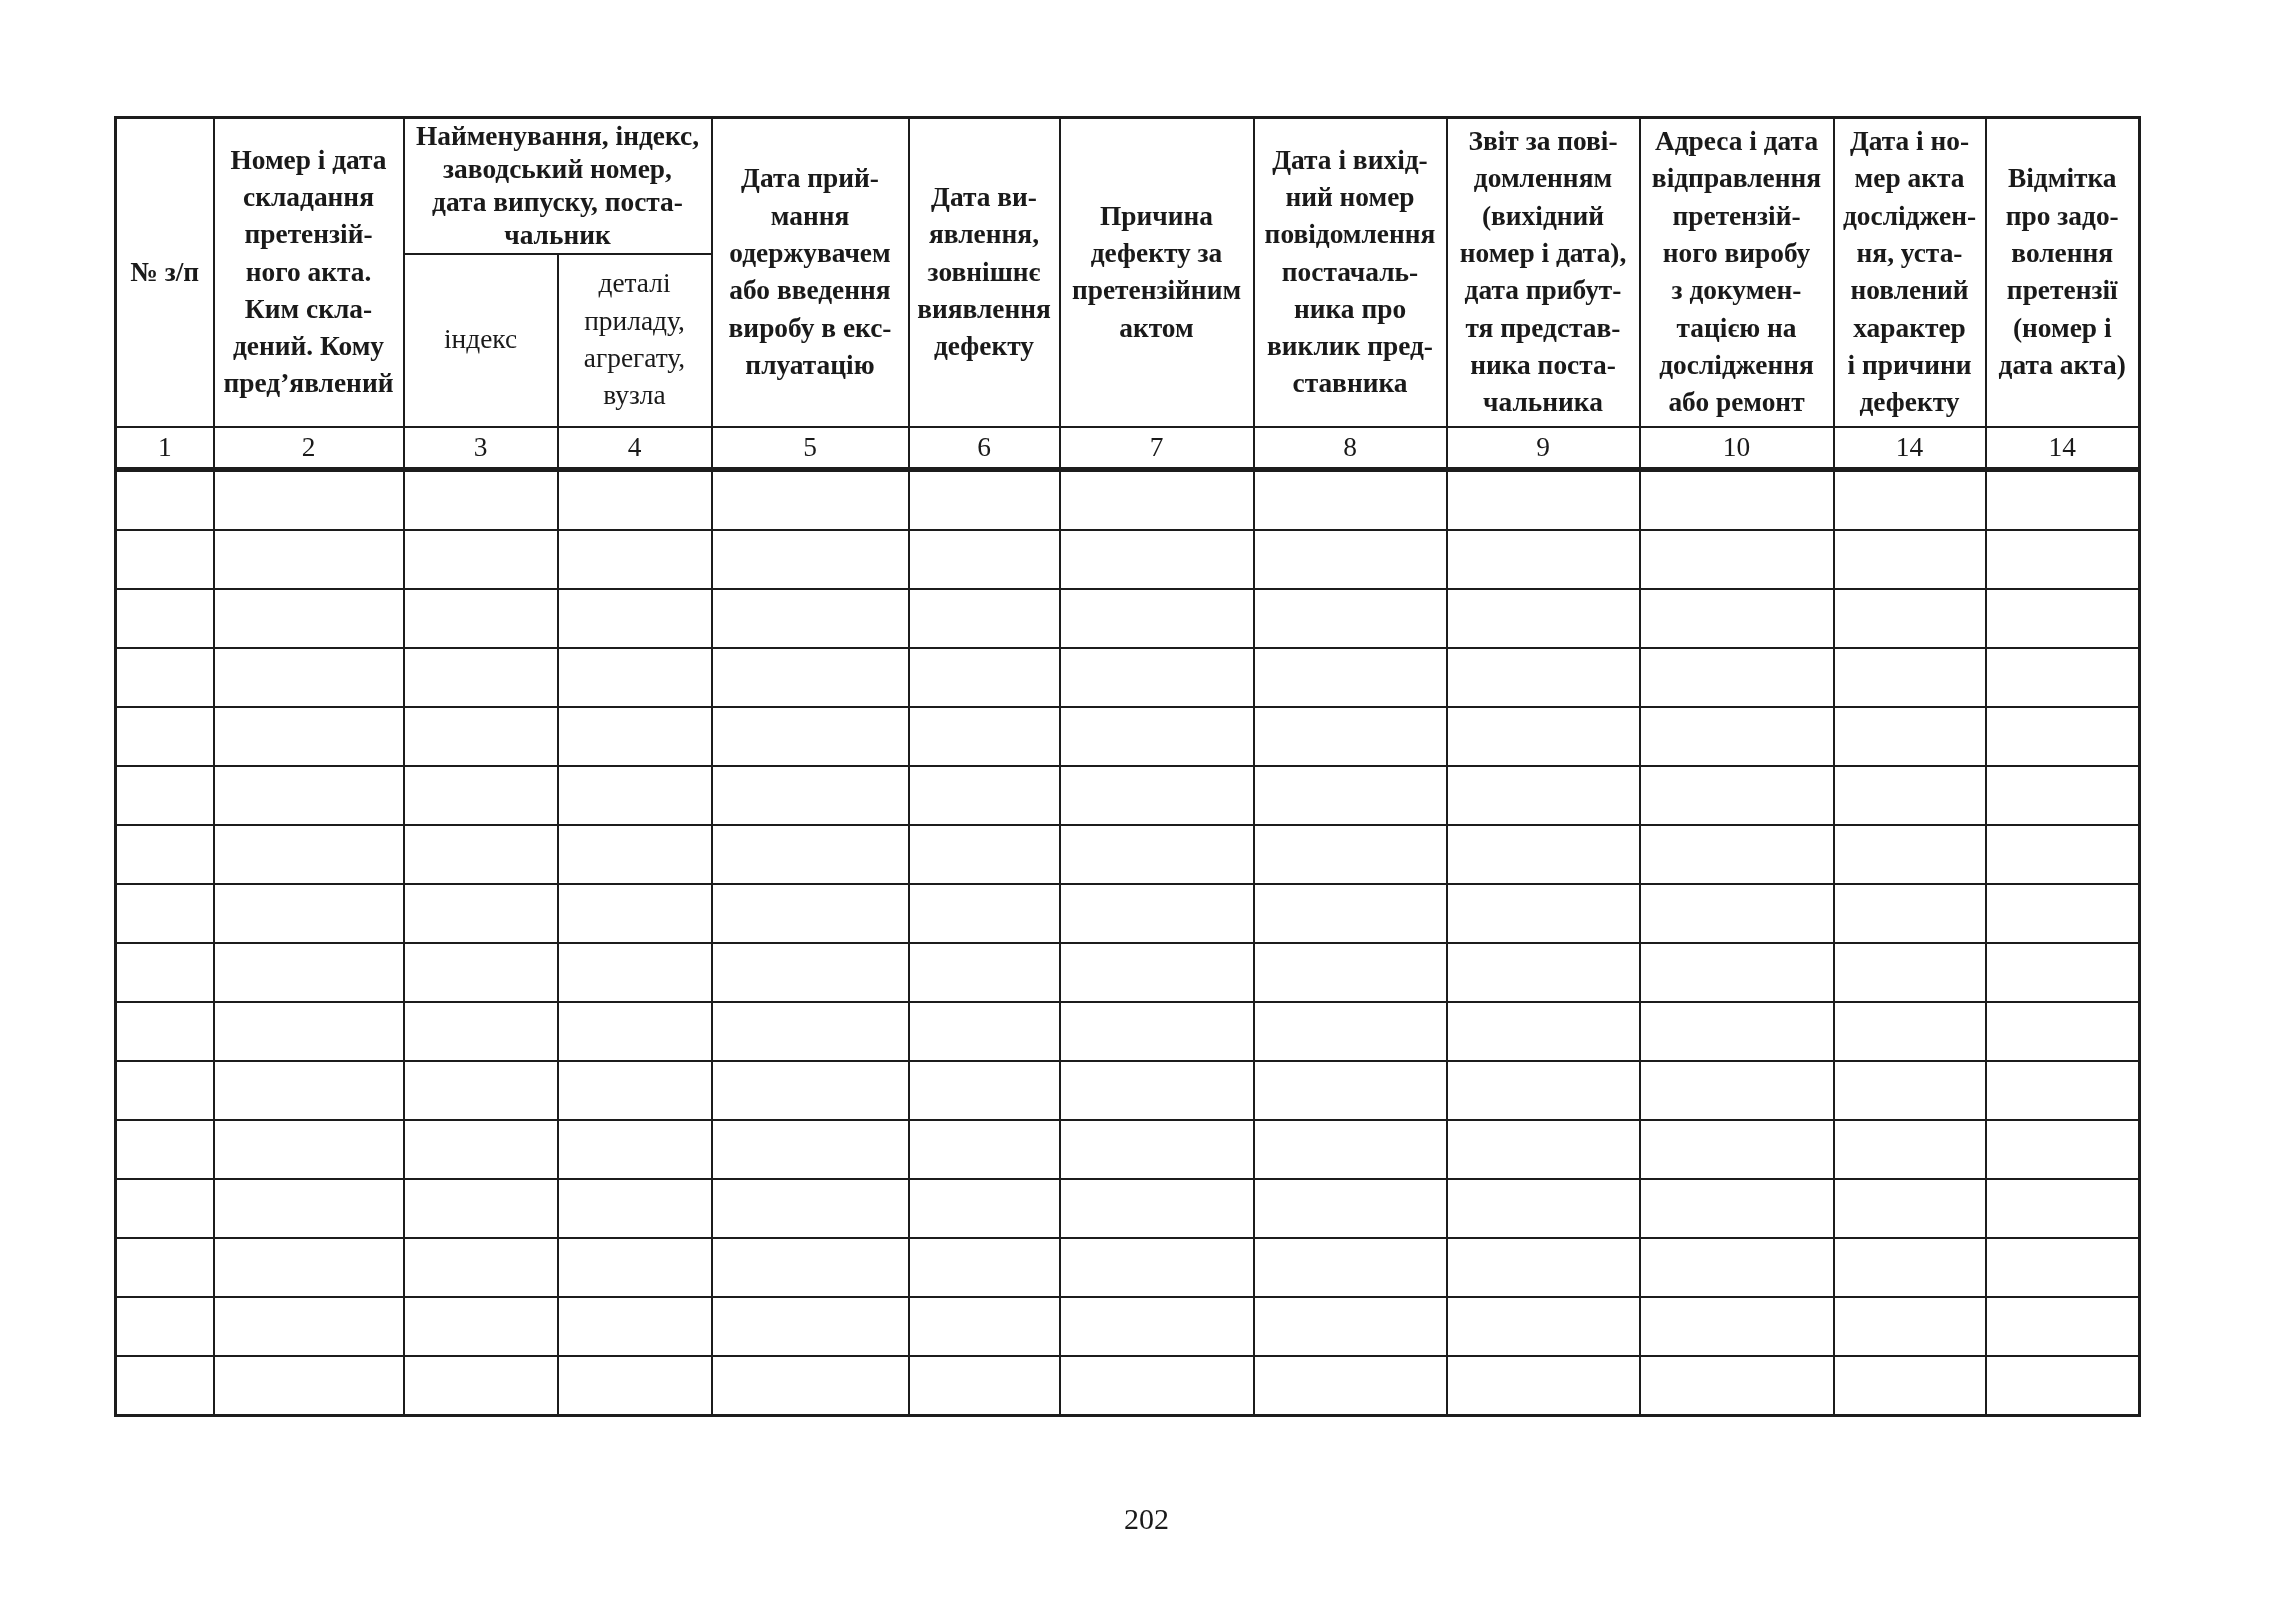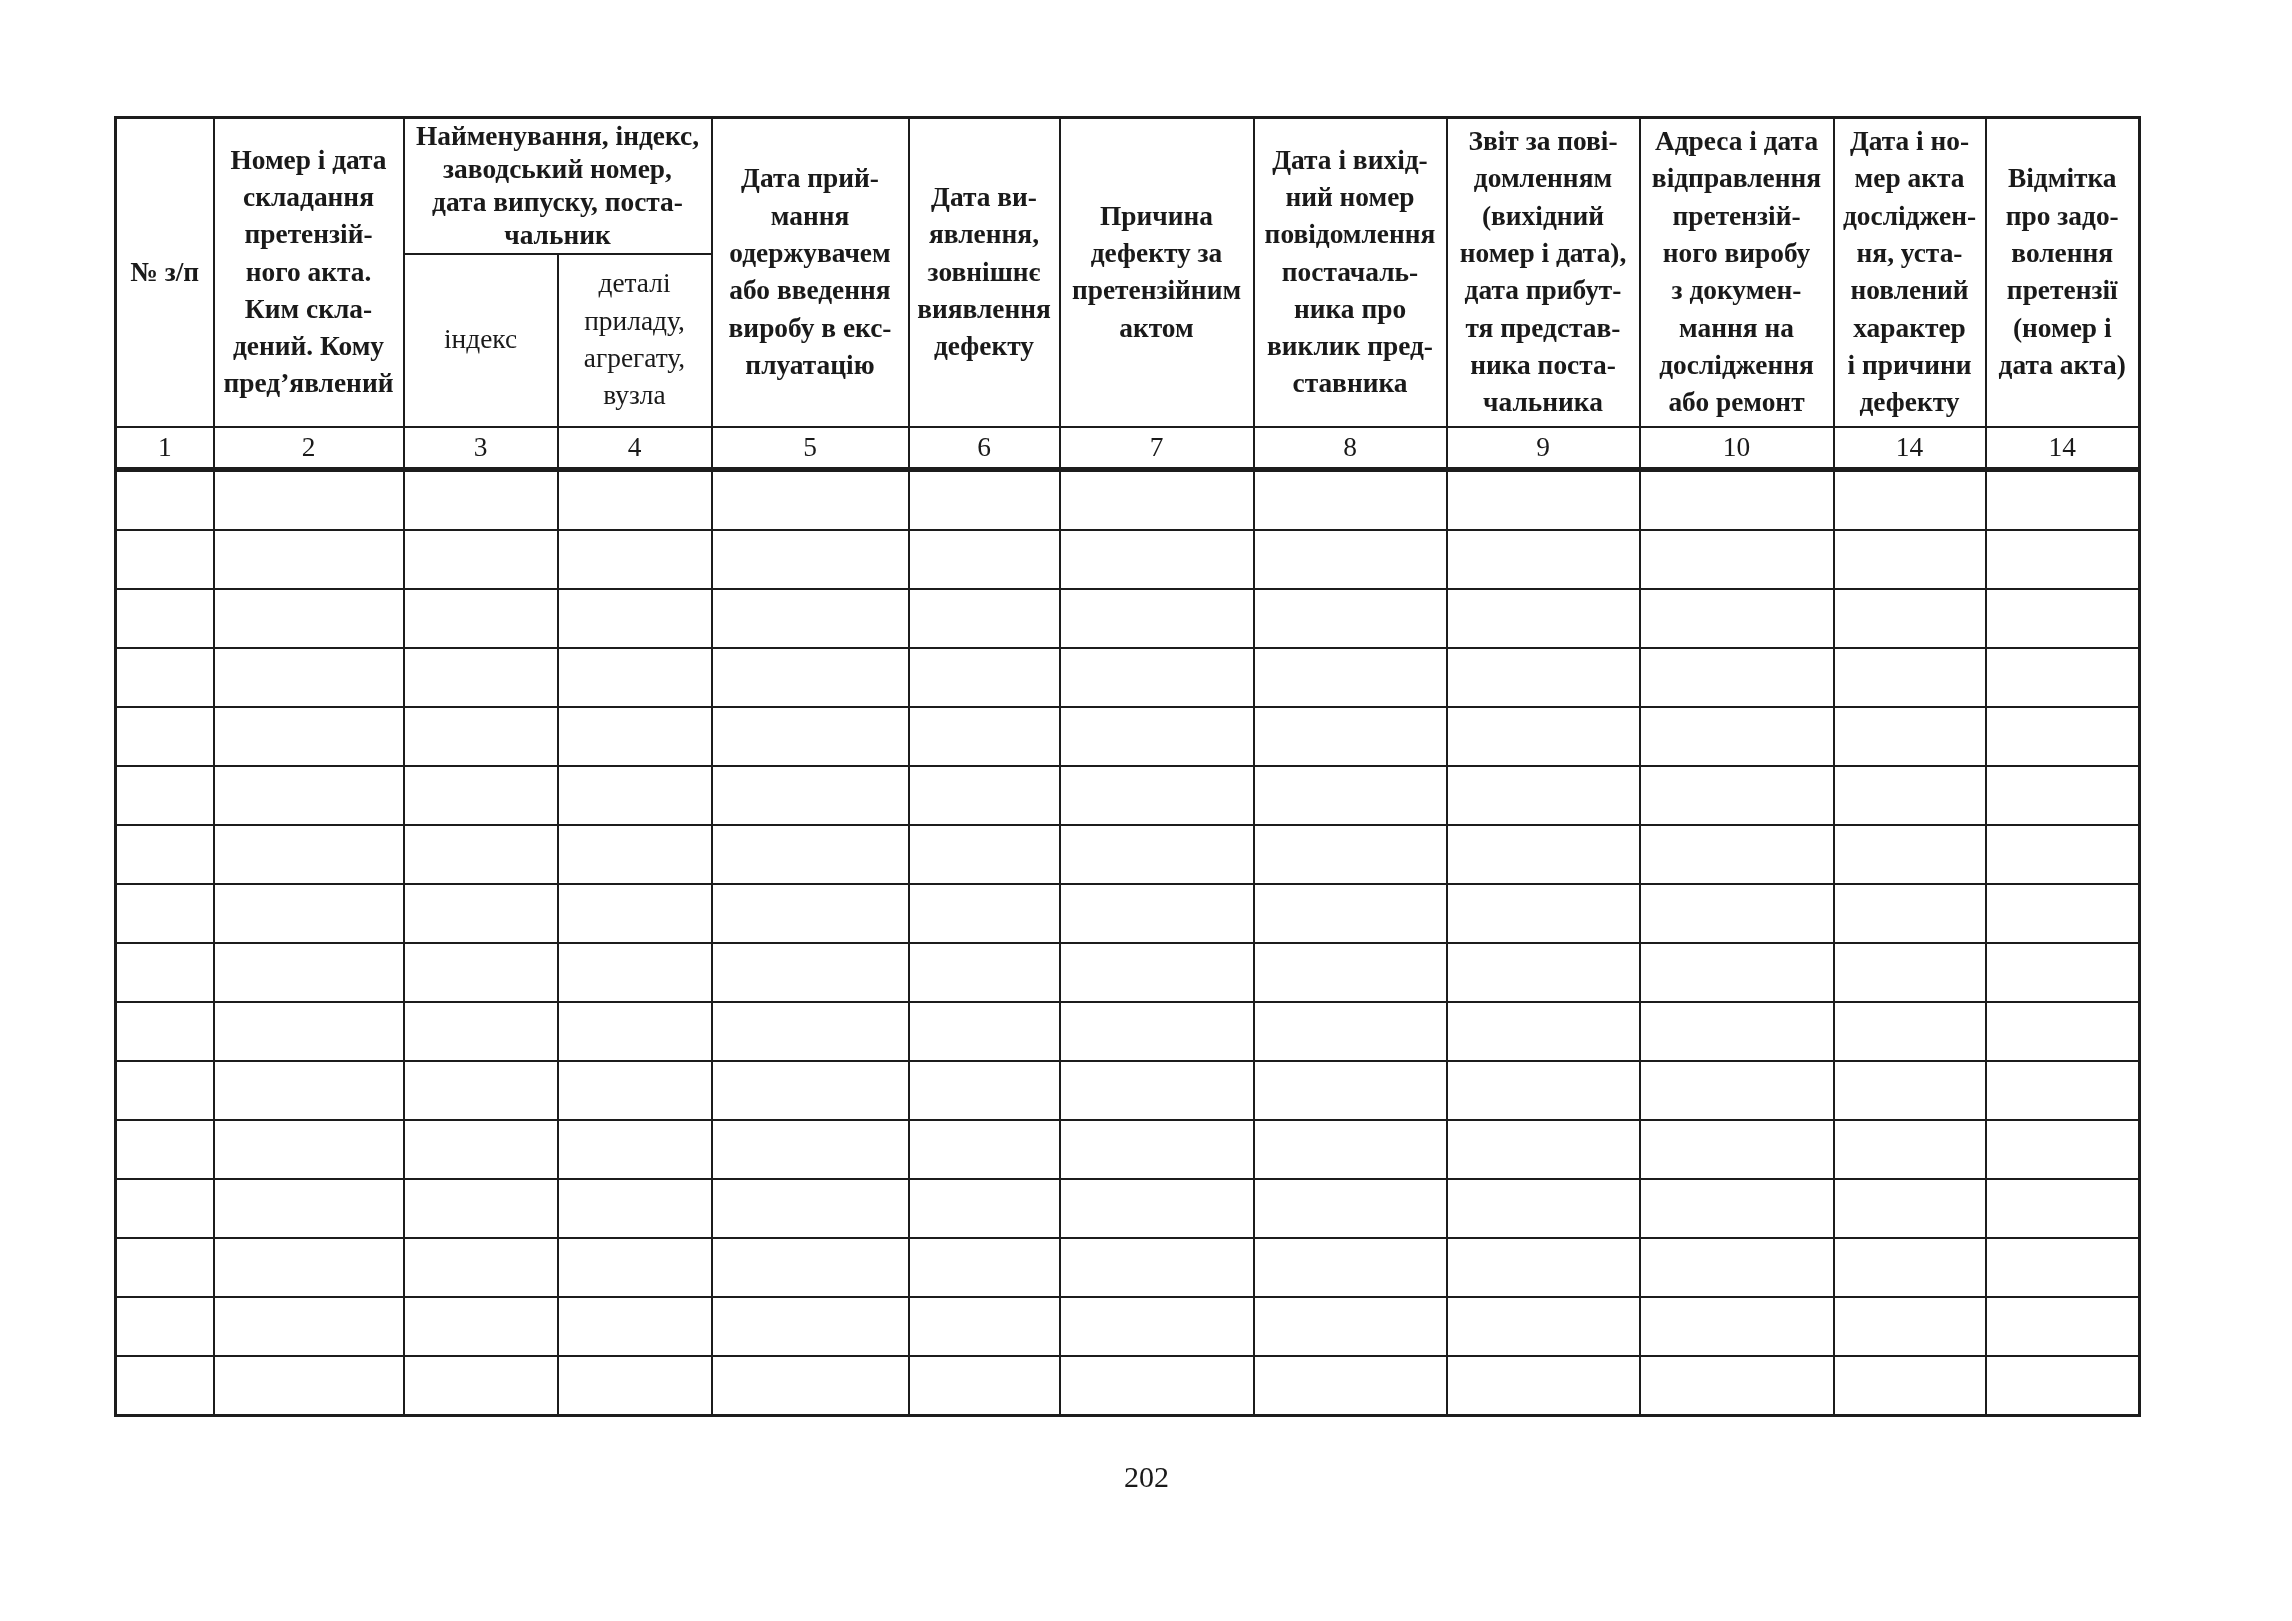"Адреса і дата" th { text: мання -> тацією }
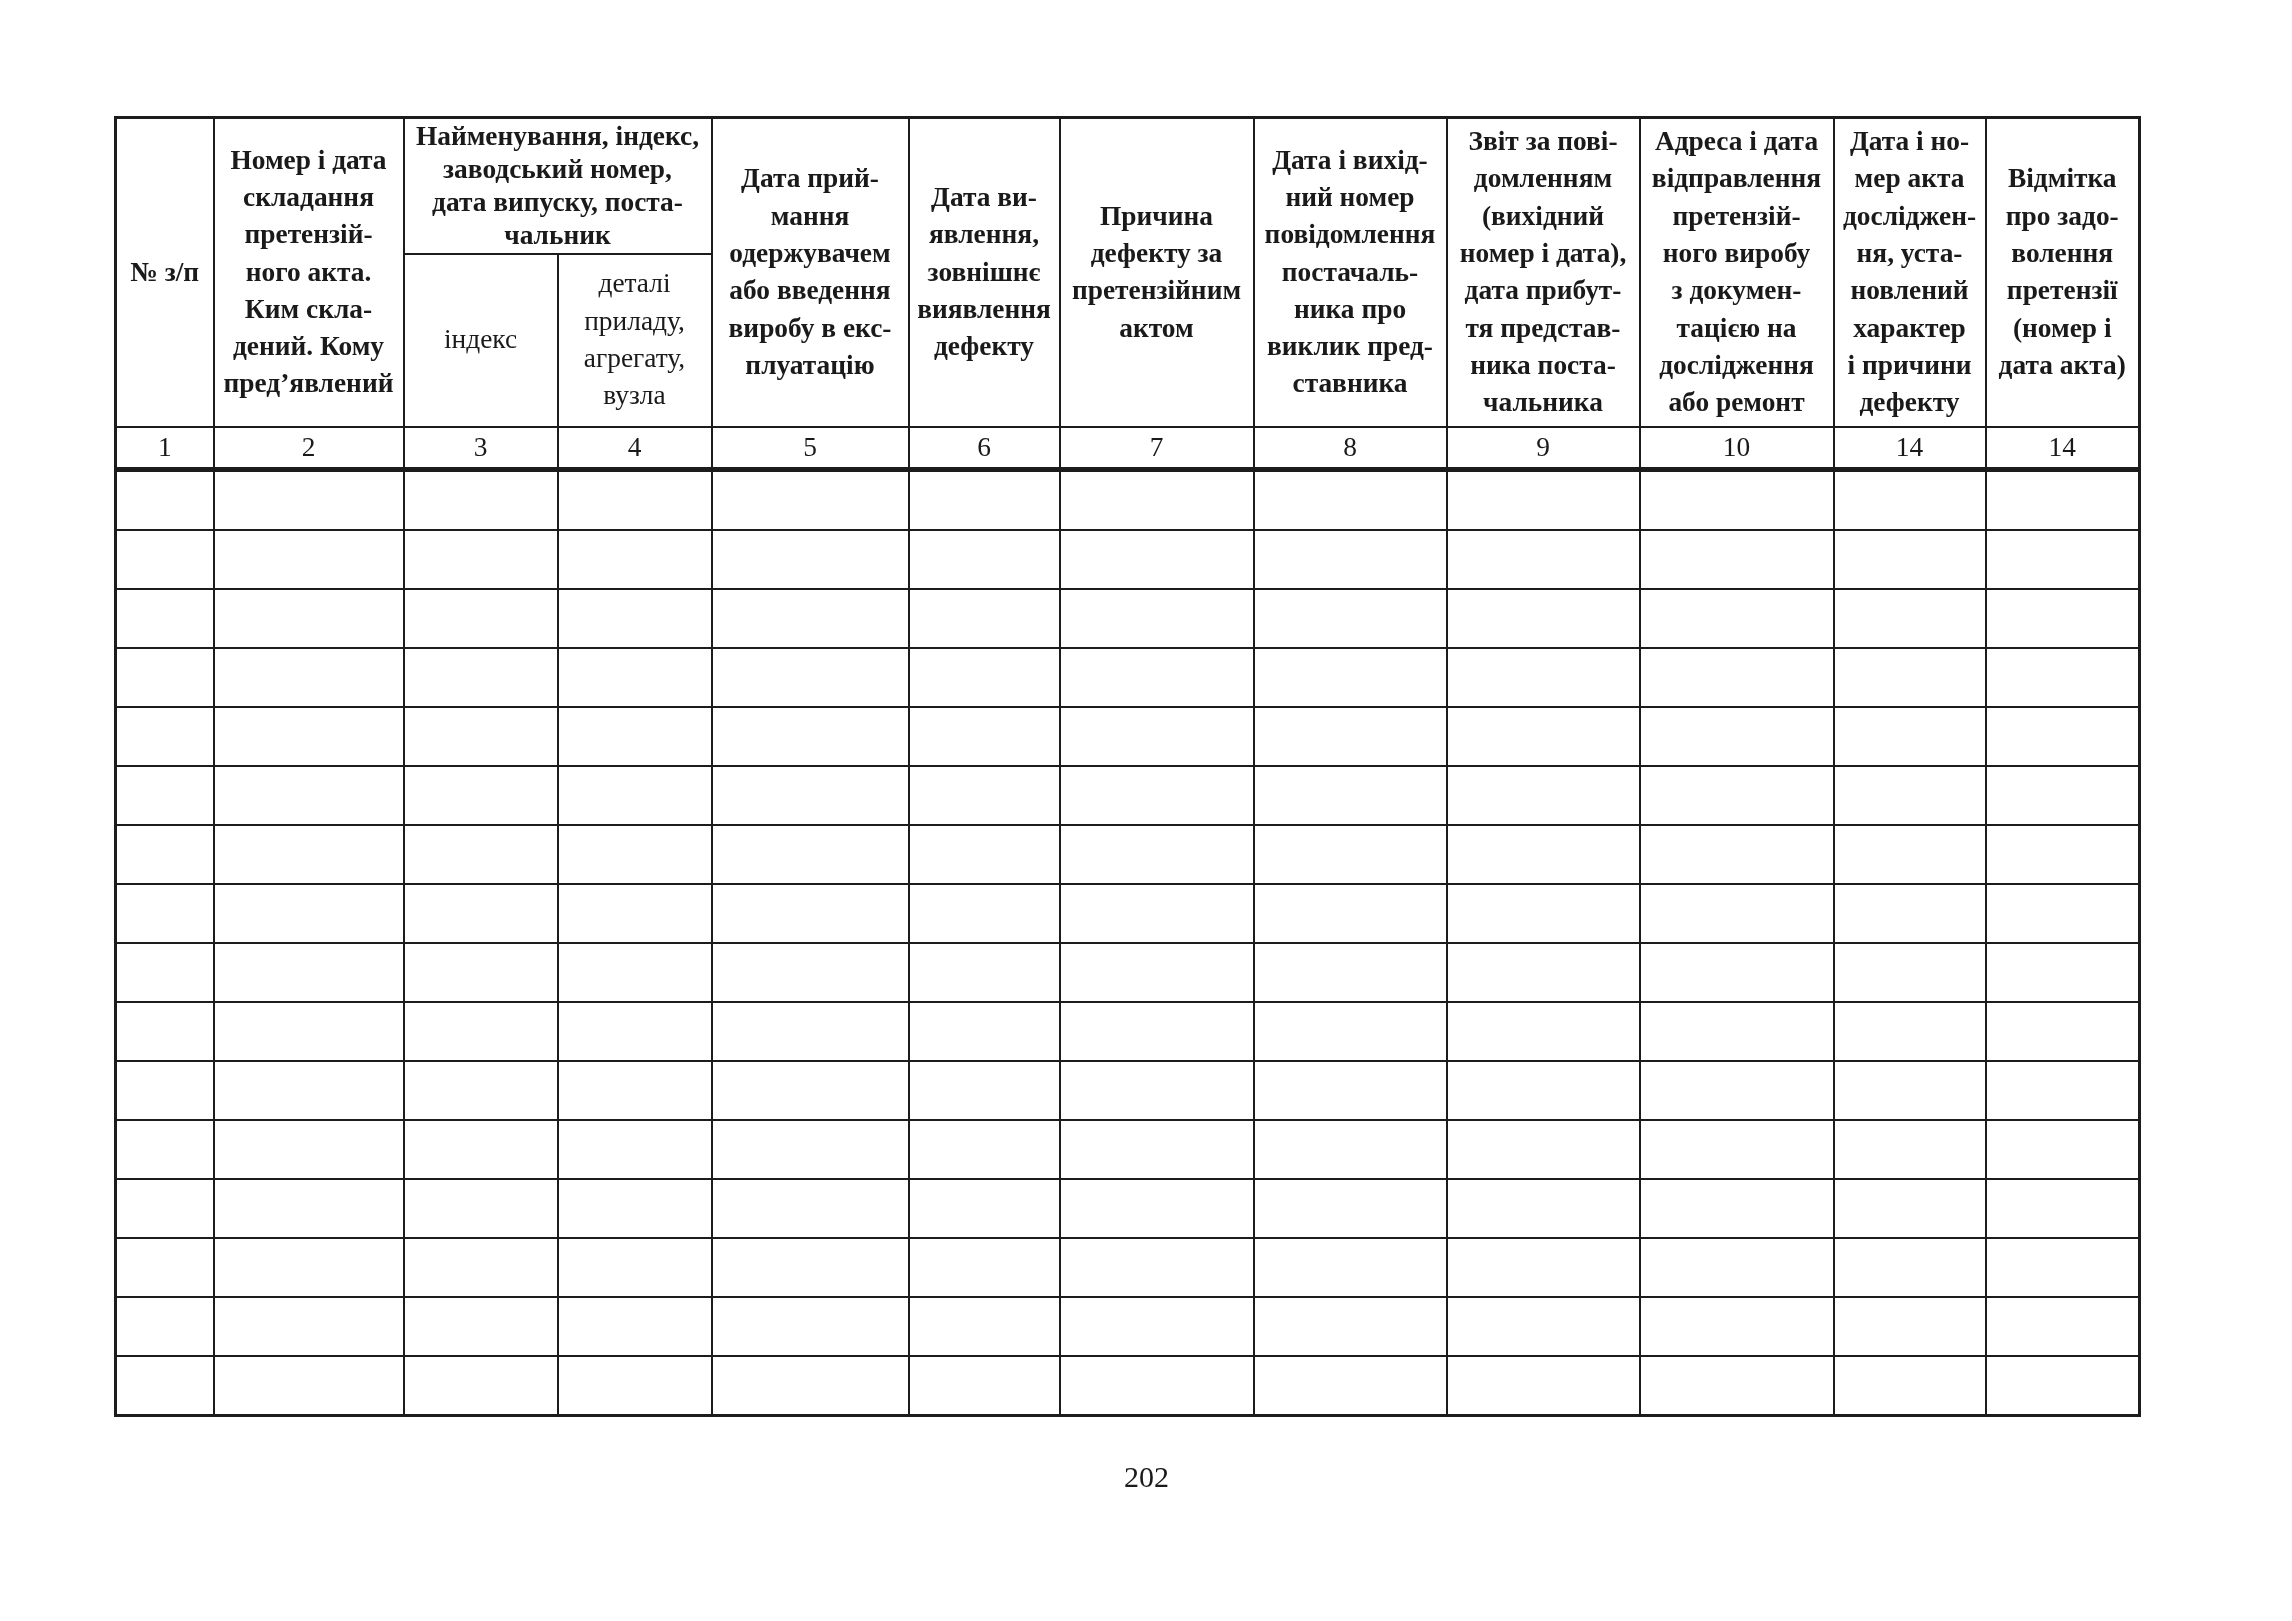"202" .page-number { top: 1460px -> 1502px }
